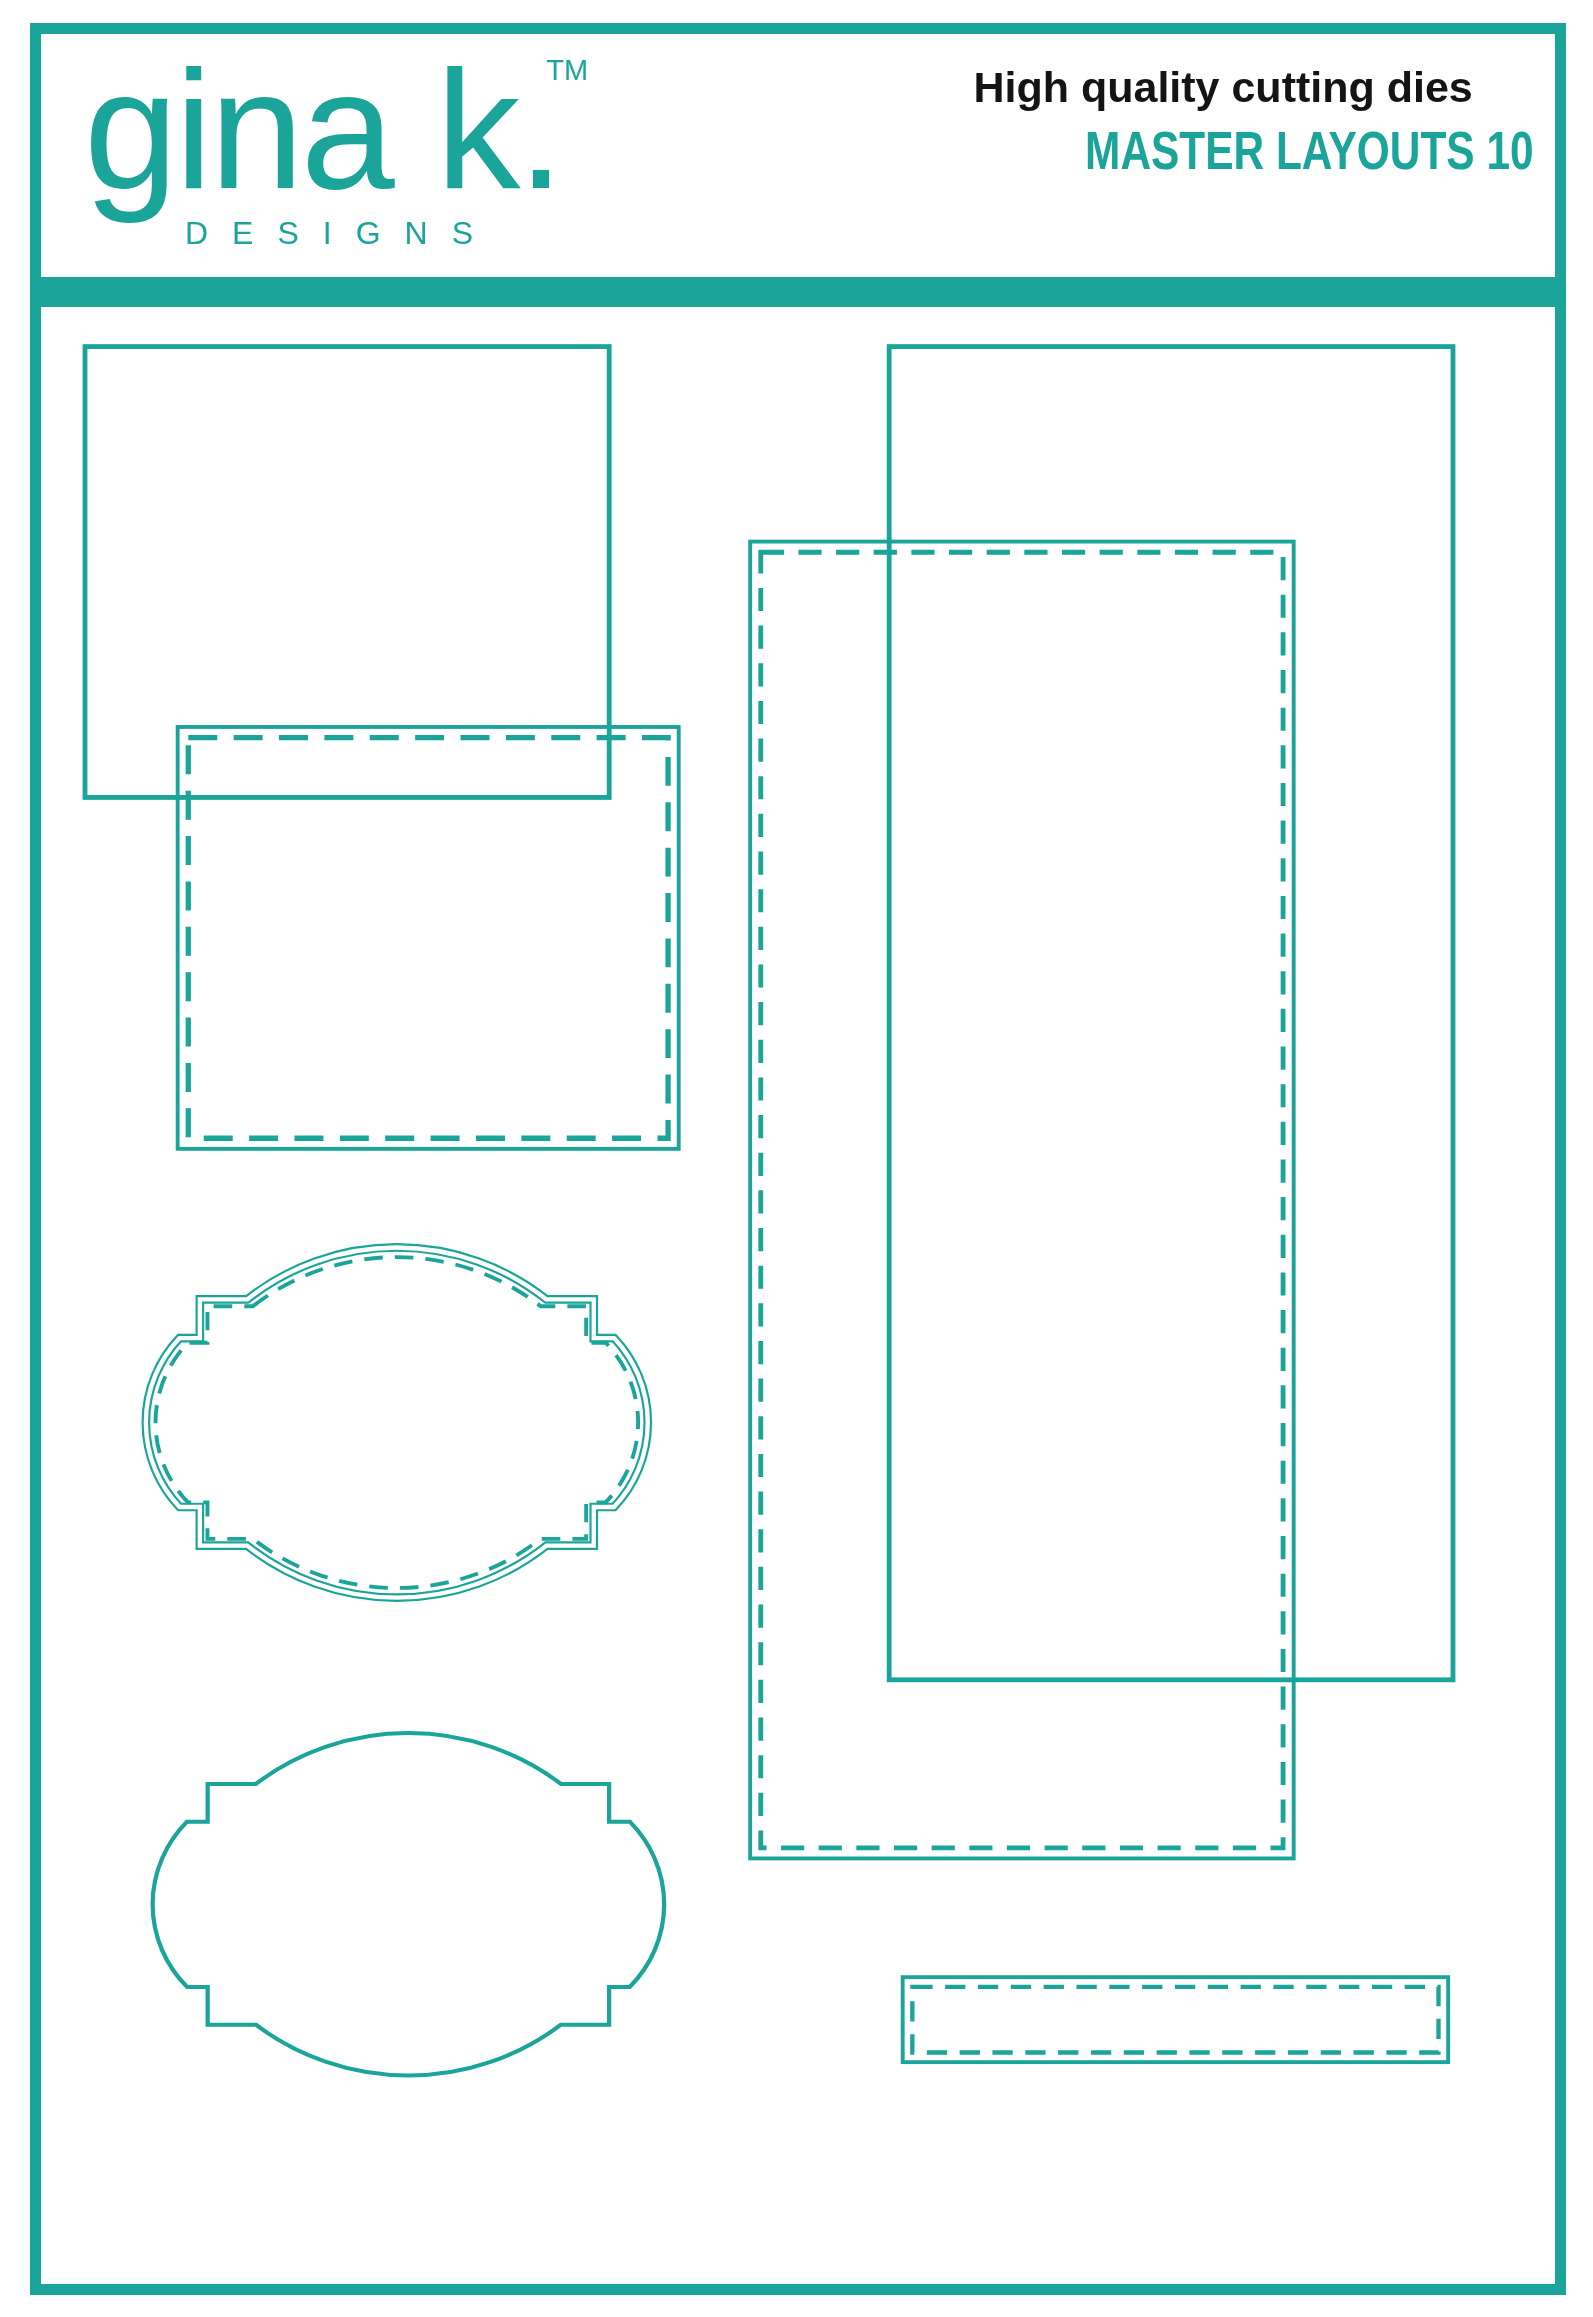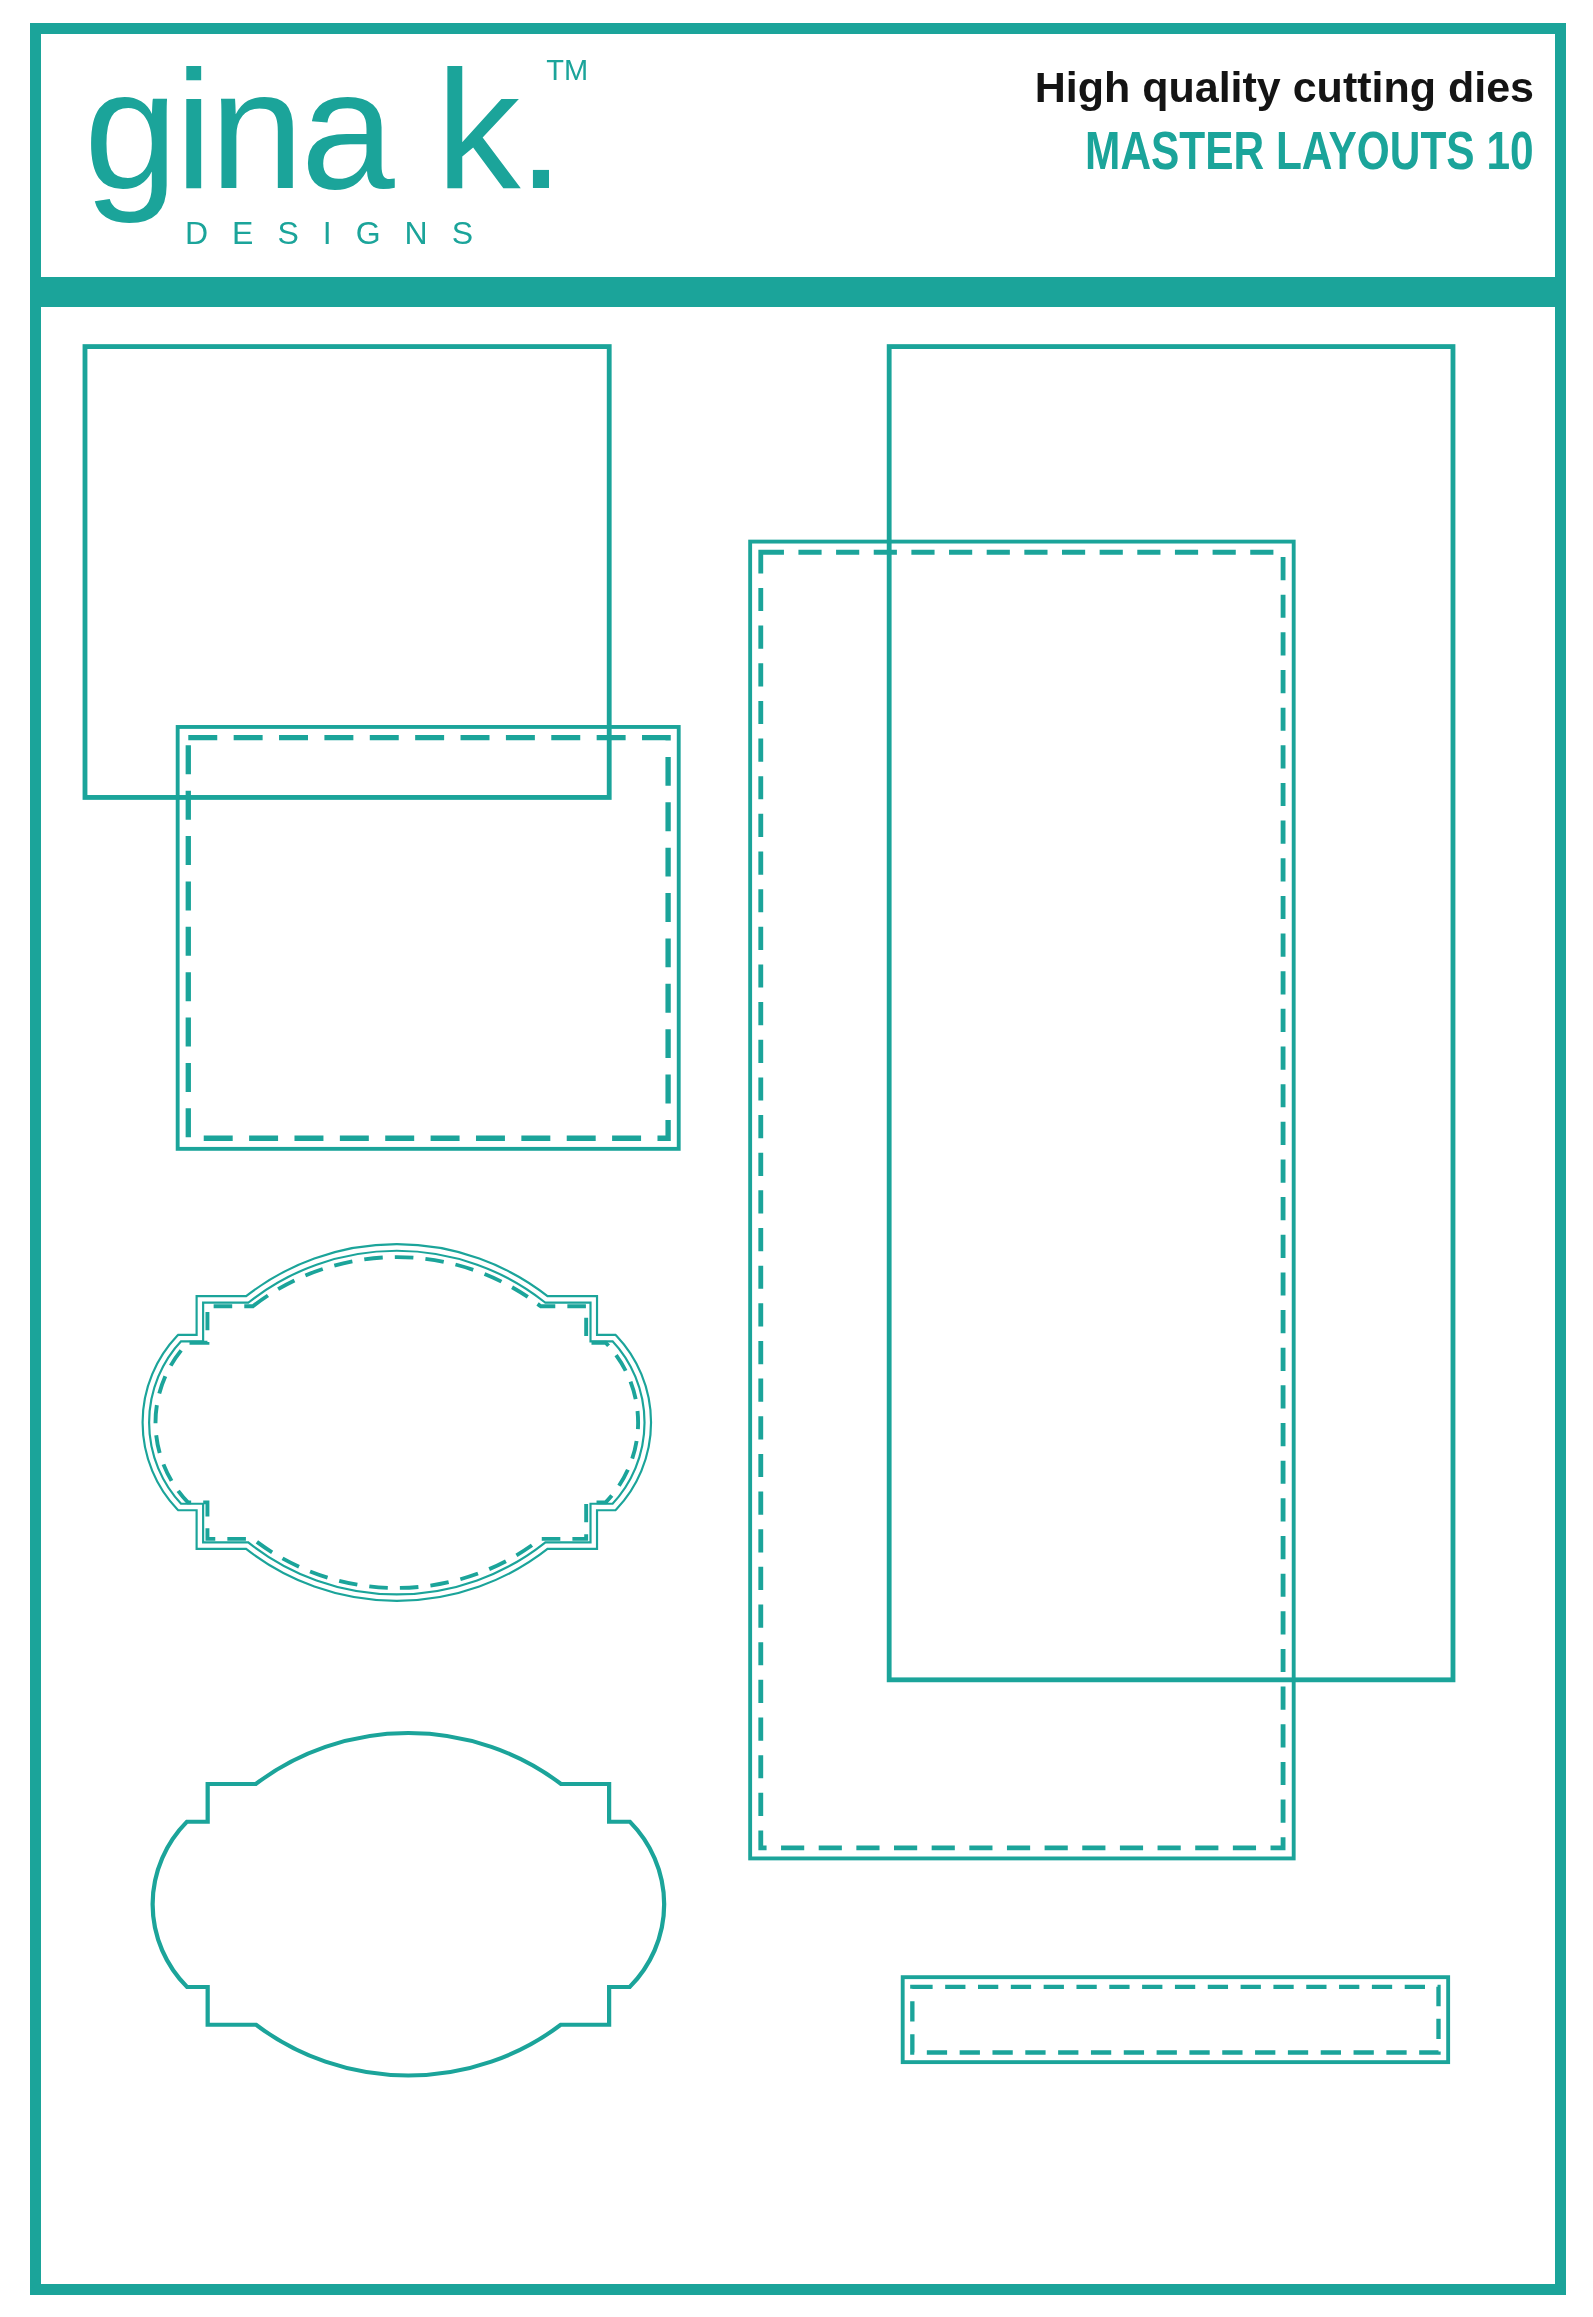"High quality cutting dies" .tagline { text-align: right -> left }
